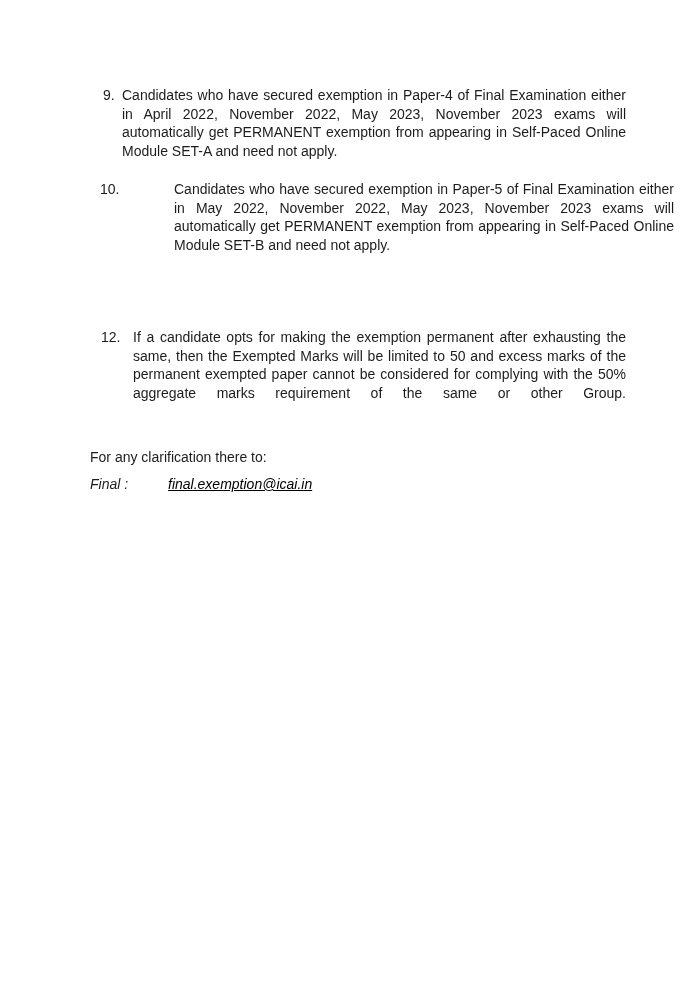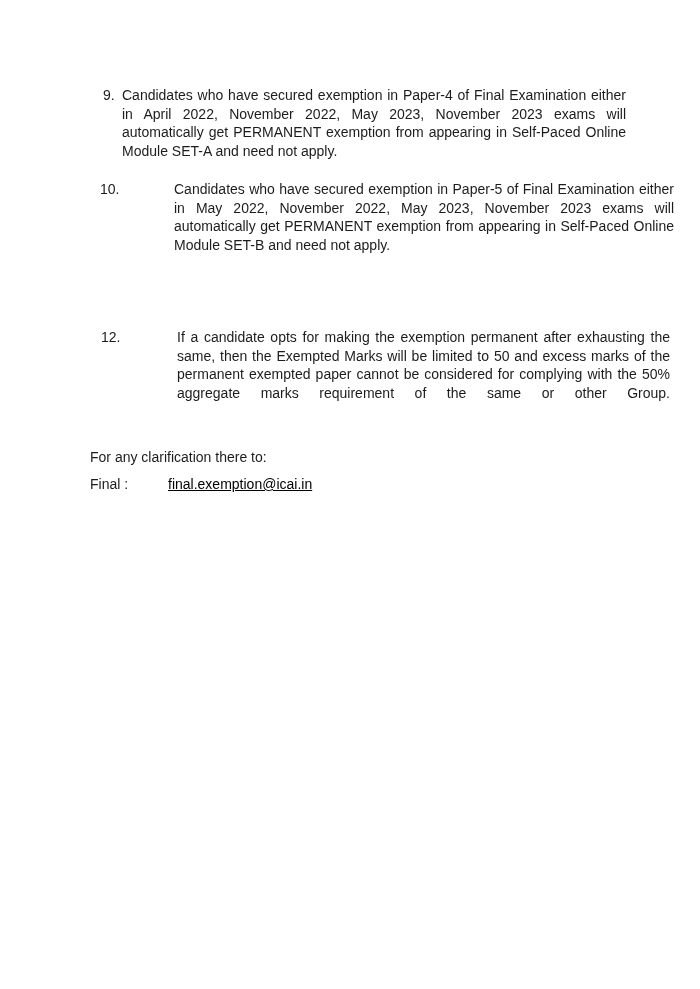"If a candidate opts for" .item-12 .item-text { margin-left: 44px -> none }
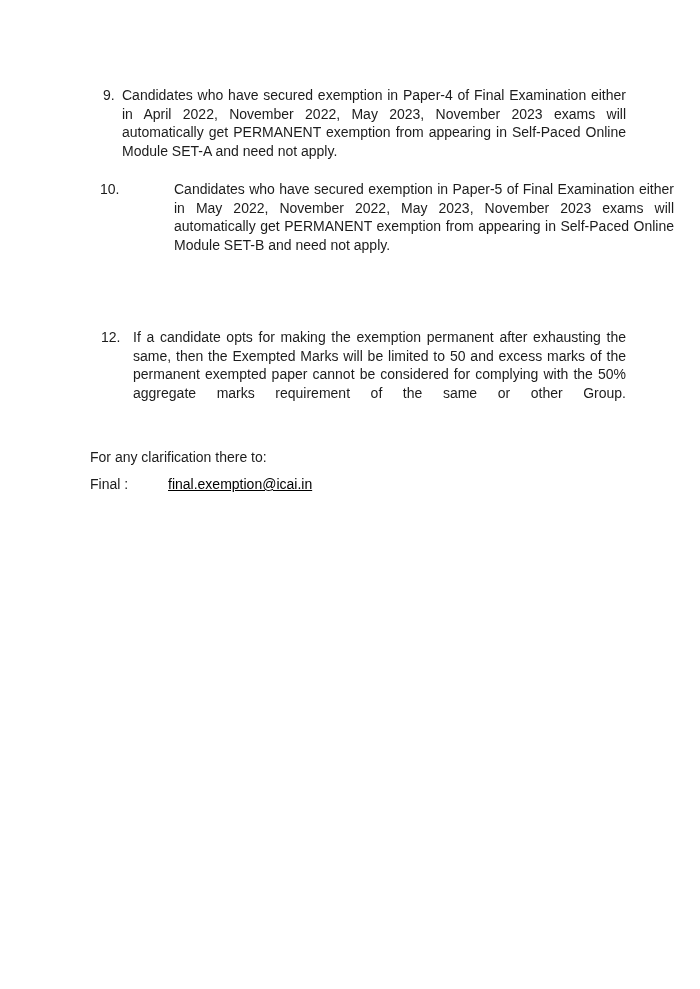"Final :" .contact-line { font-style: none -> italic }
